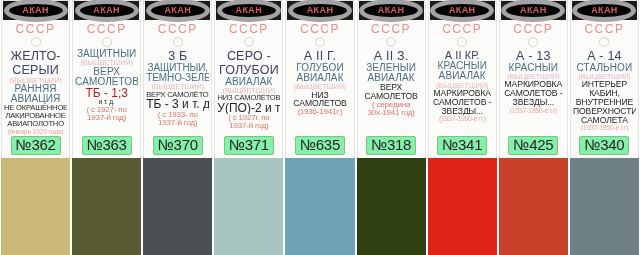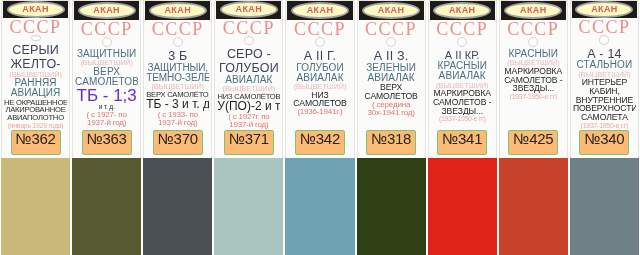"АКАН" .logo-ellipse { background: #fef9c3 -> #000000; border: 2px solid #a3a3a3 -> 5px solid #a3a3a3 }
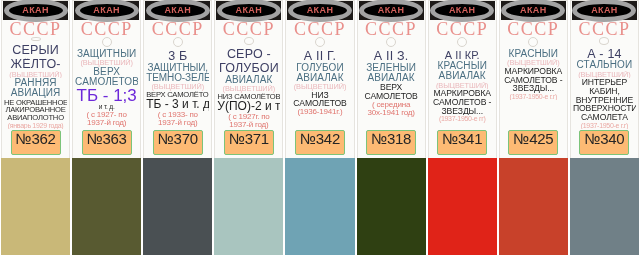"СССР" .cccp { font-family: Liberation Serif, serif -> none; font-size: 18px -> 12px }
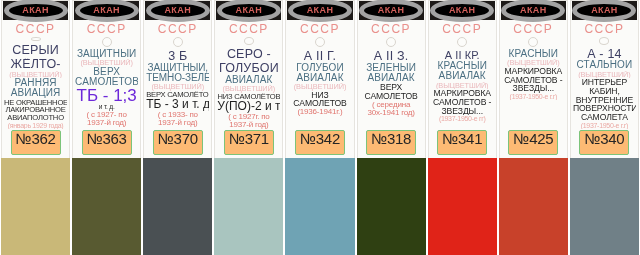"А - 13" div.ln { html: none -> <div>А - 13</div> }
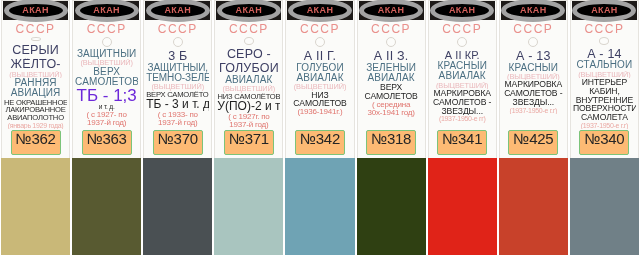"СЕРЫЙ" div.ln { order: before "ЖЁЛТО-" -> after "ЖЁЛТО-" }
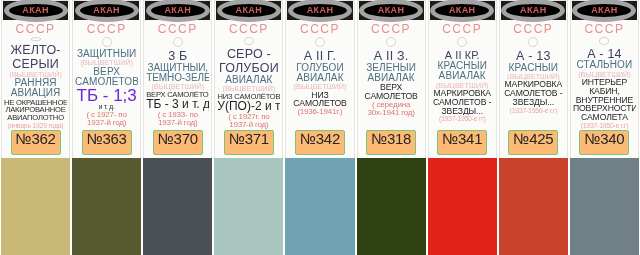"ТБ - 1;3" .s-big { color: #6d28d9 -> #b91c1c; font-size: 17px -> 12px }
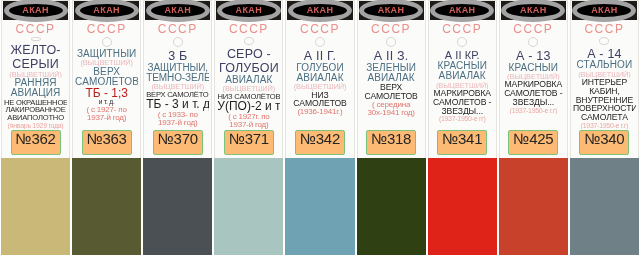"№362" .badge { background: #fdba74 -> #86efac; padding: 0px 4px 7px 4px -> 0px 4px 1px 4px }
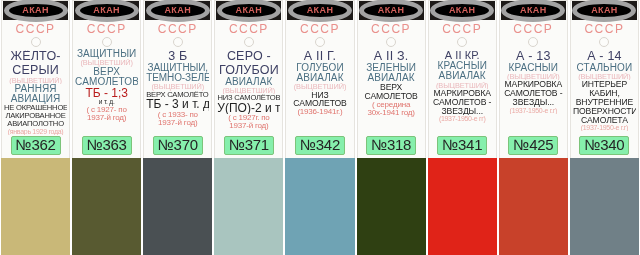"№342" div.badge { text: 342 -> 635 }
